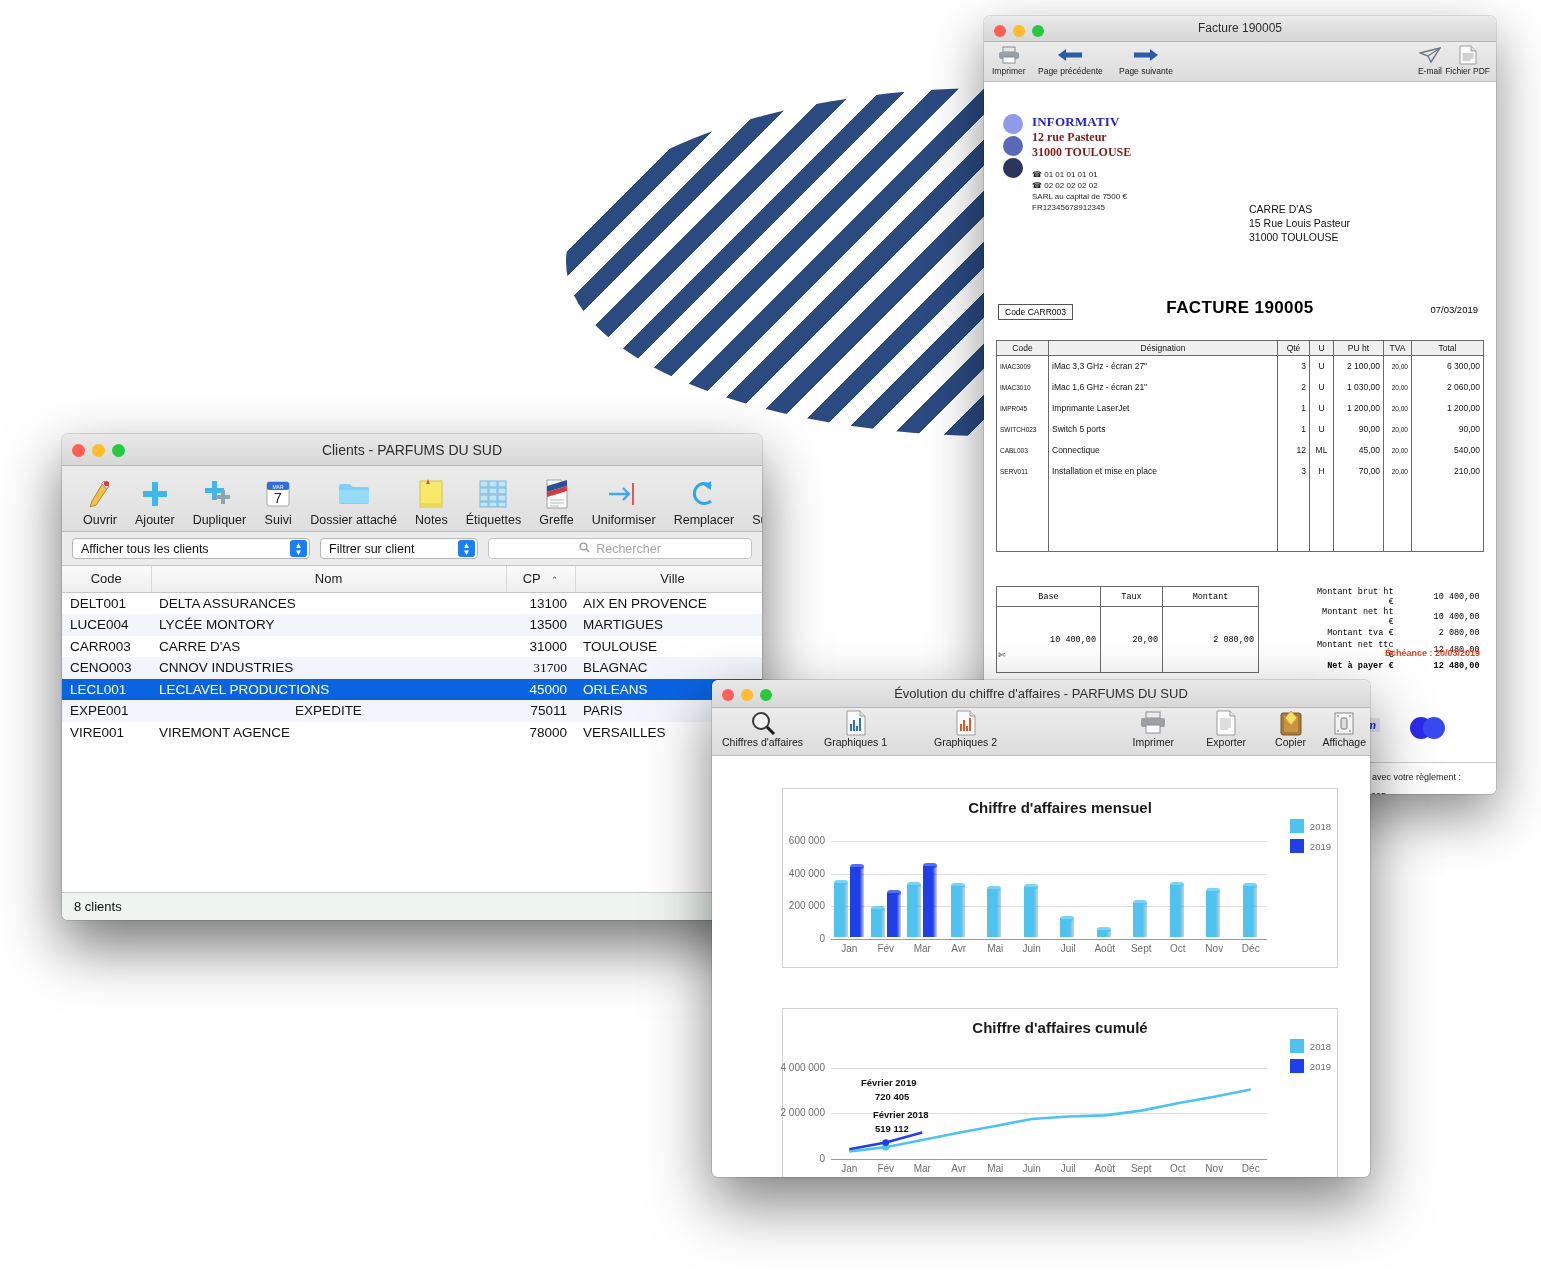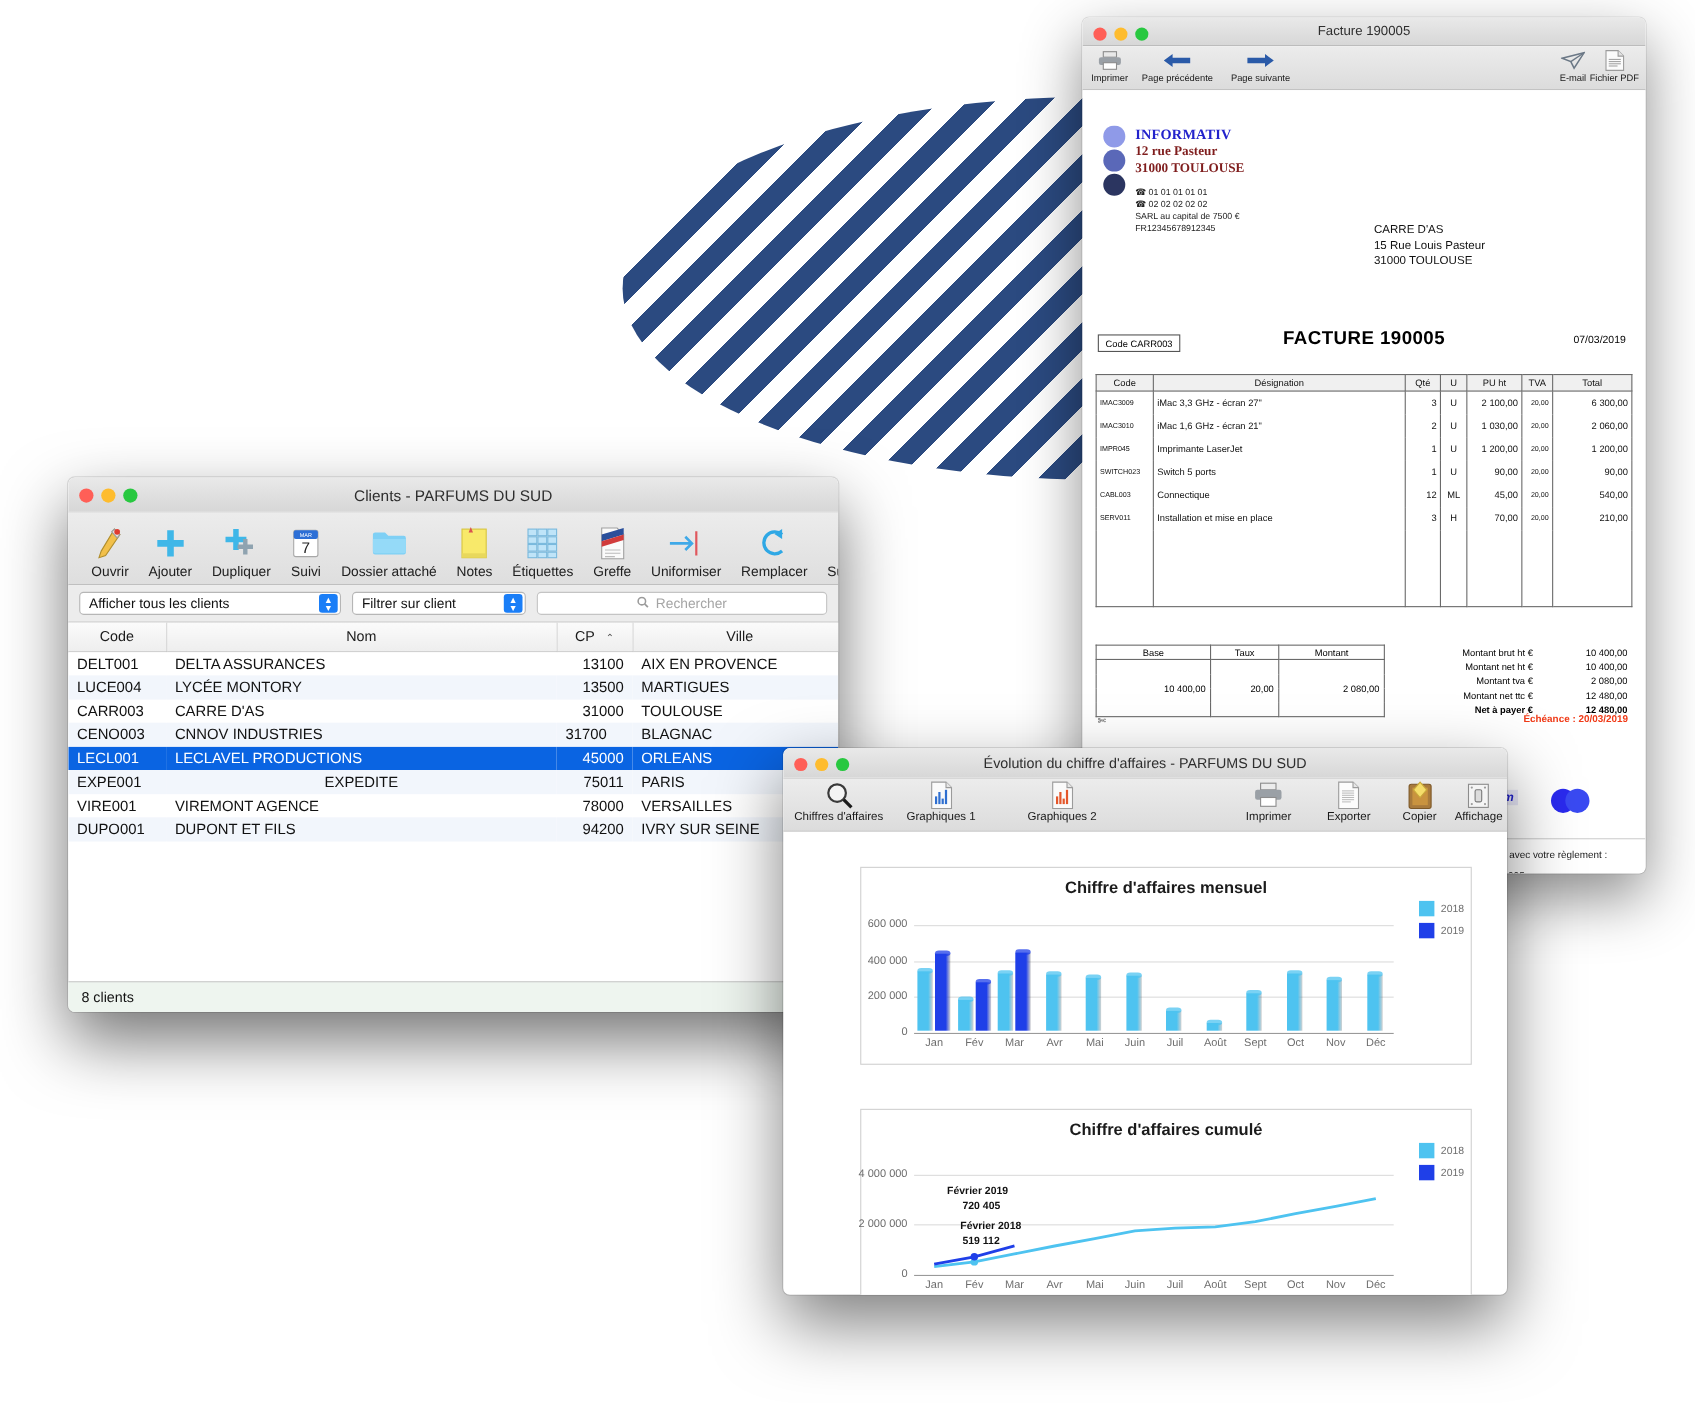"Base" table.tot td { font-family: none -> Liberation Mono, monospace }
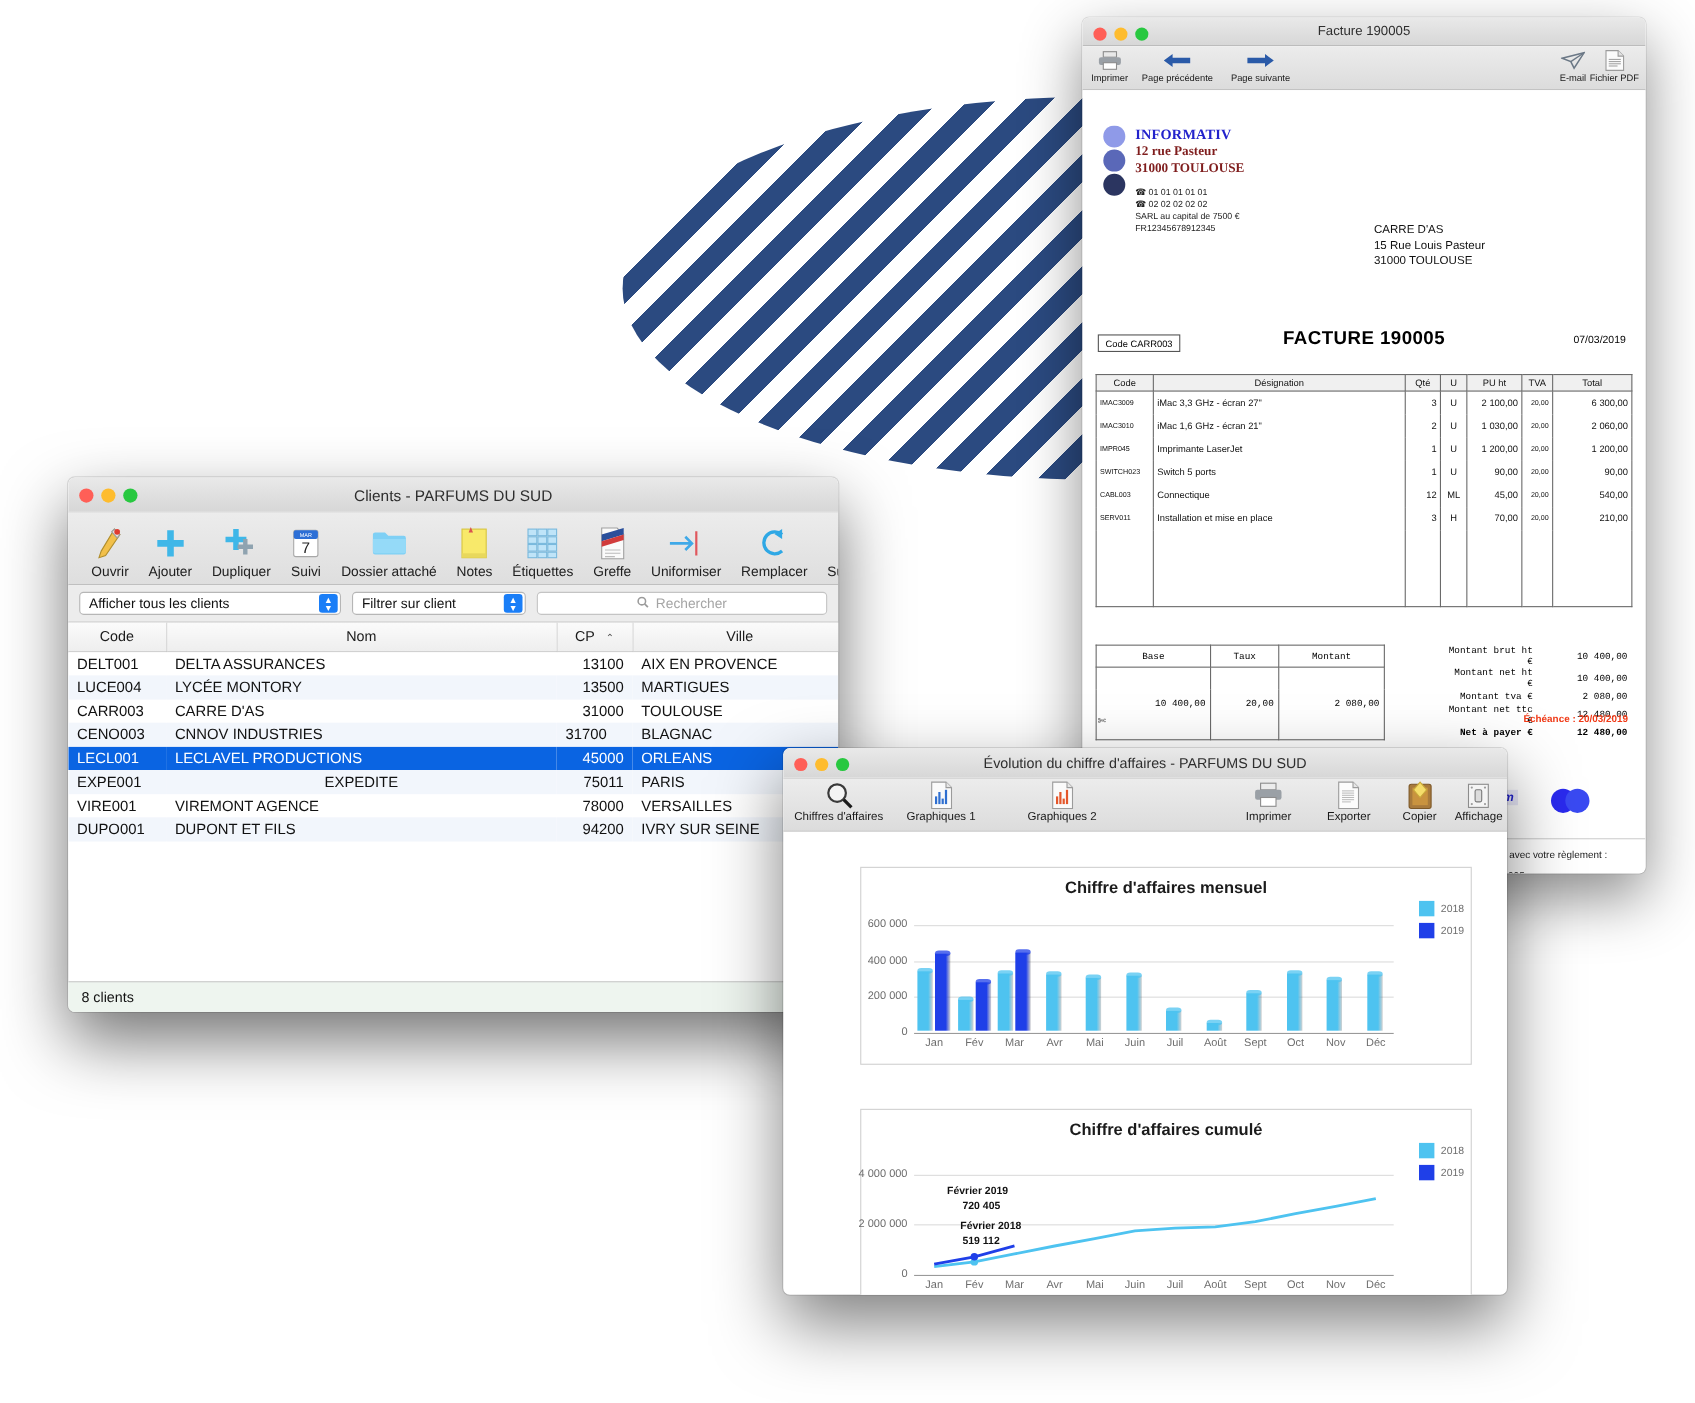"31700" td { font-family: none -> Liberation Serif, serif; text-align: left -> right }
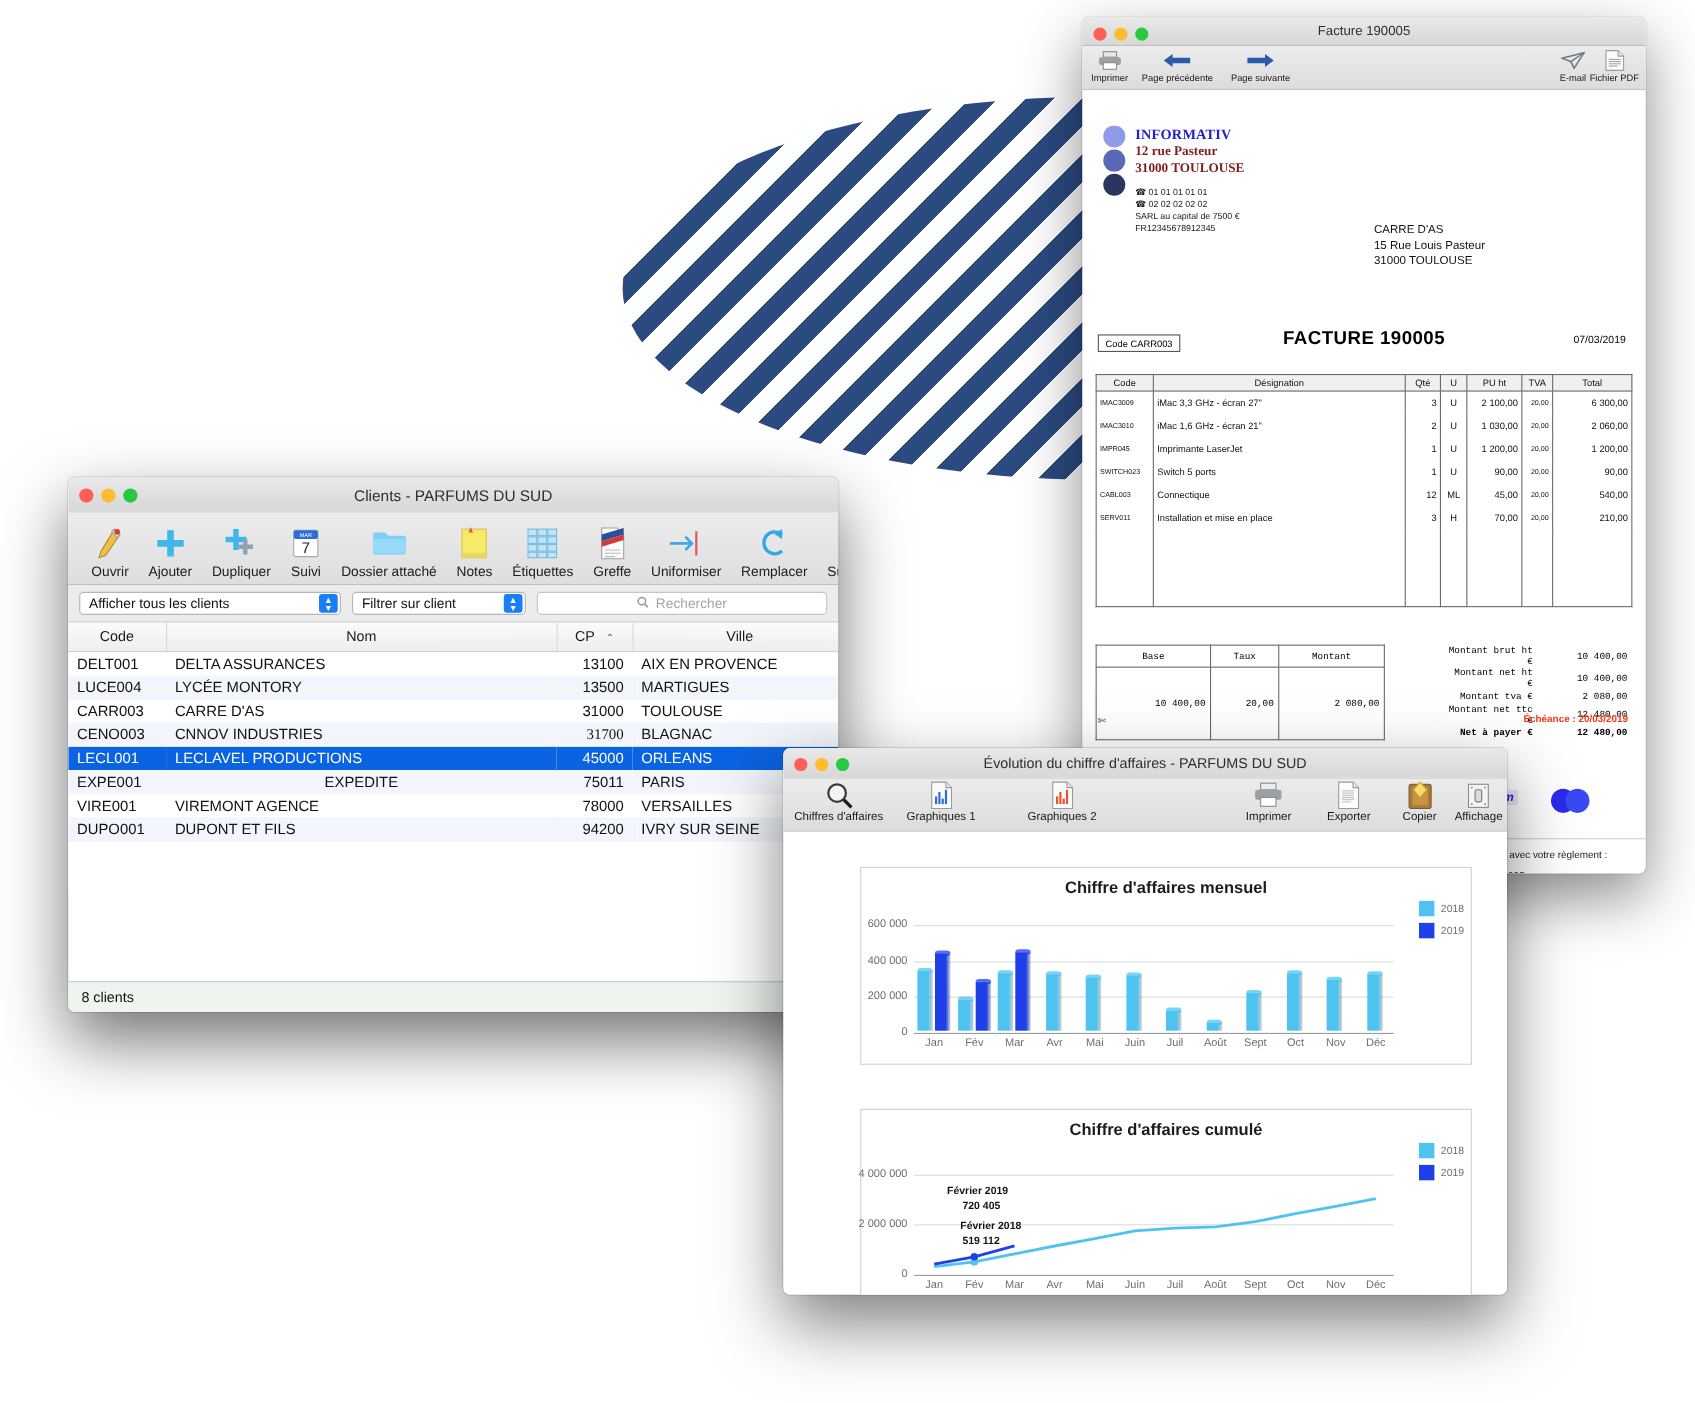"DUPO001" tr.alt { html: <tr> <td>DUPO001</td> <td>DUPONT ET FILS</td> <td>94200</td> <td>IVRY SUR SEINE</td> <td></td> </tr> -> none }
